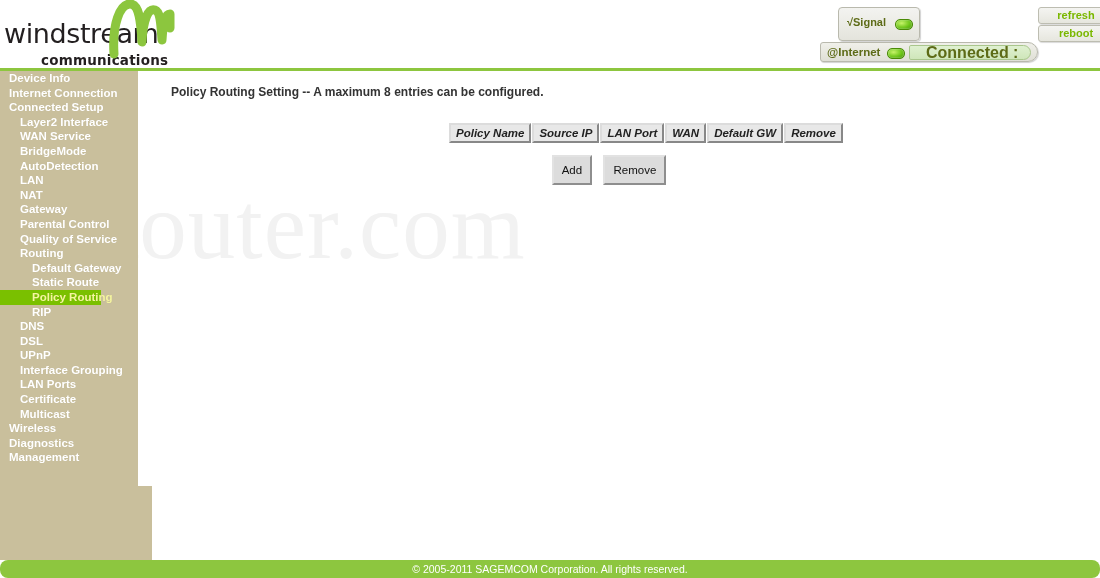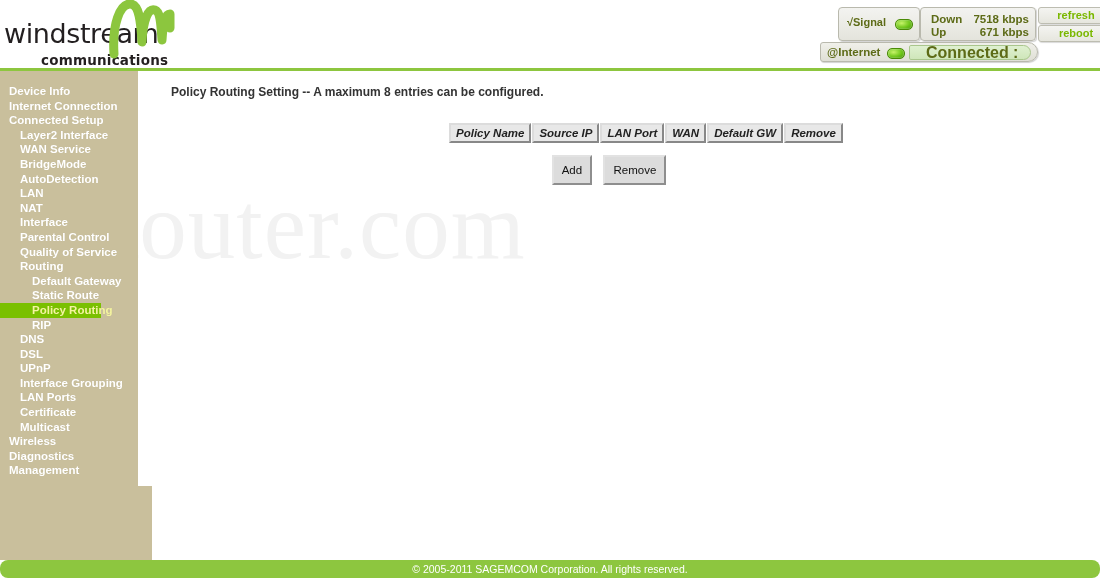"Down" div.status-box { html: <div> <span>Down</span> <span>7518 kbps</span> <span>Up</span> <span>671 kbps</span> </div> -> none }
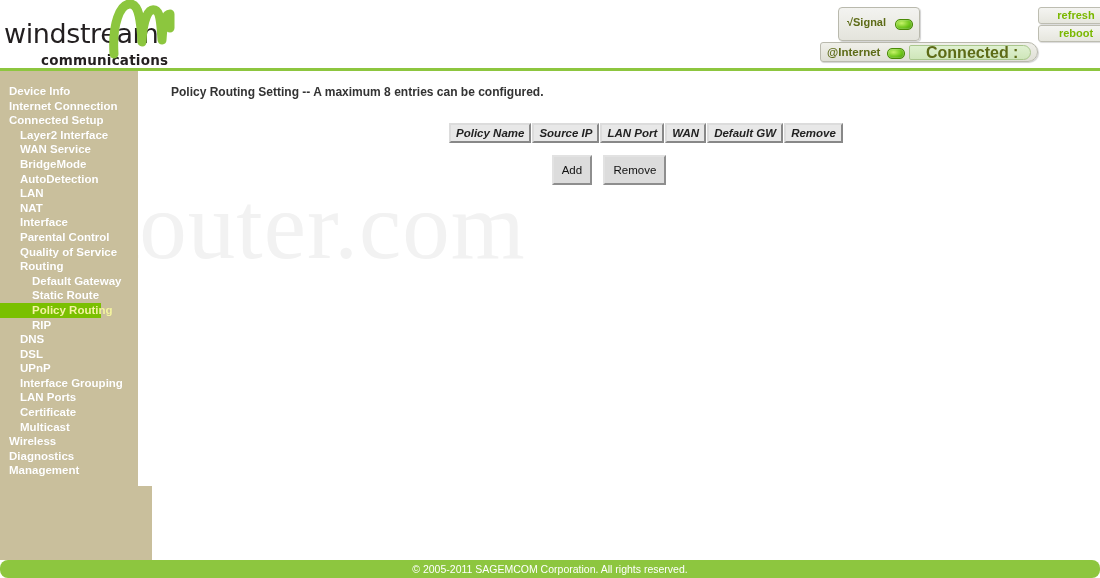"Device Info" #sidebar { padding-top: 13px -> none }
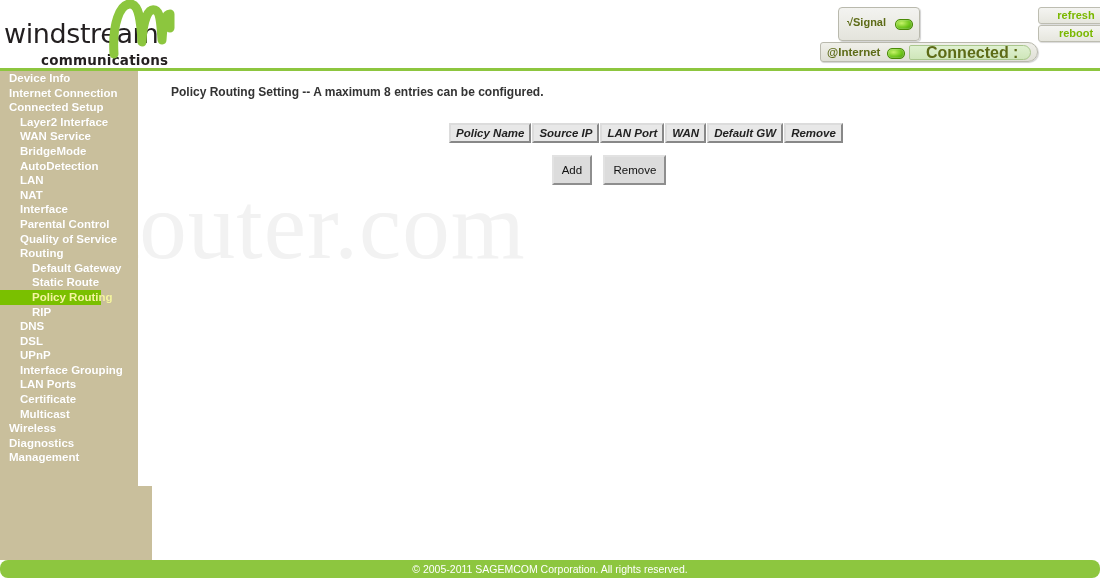"Interface" div.nav-item { text: Interface -> Gateway }
